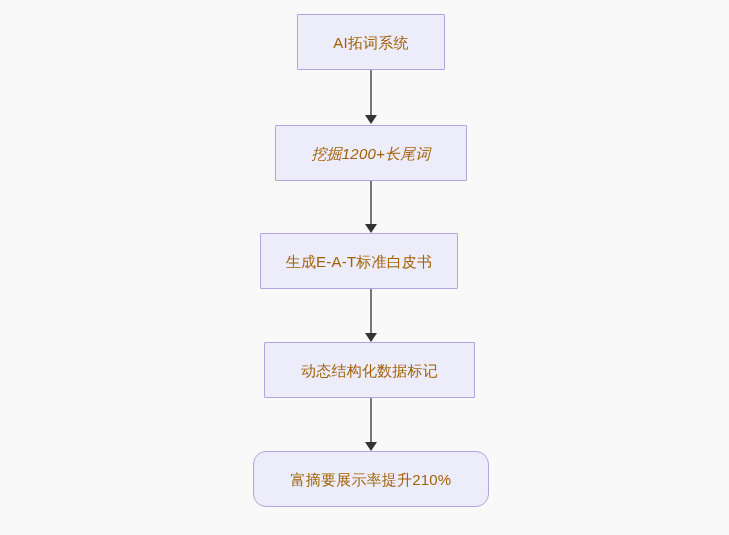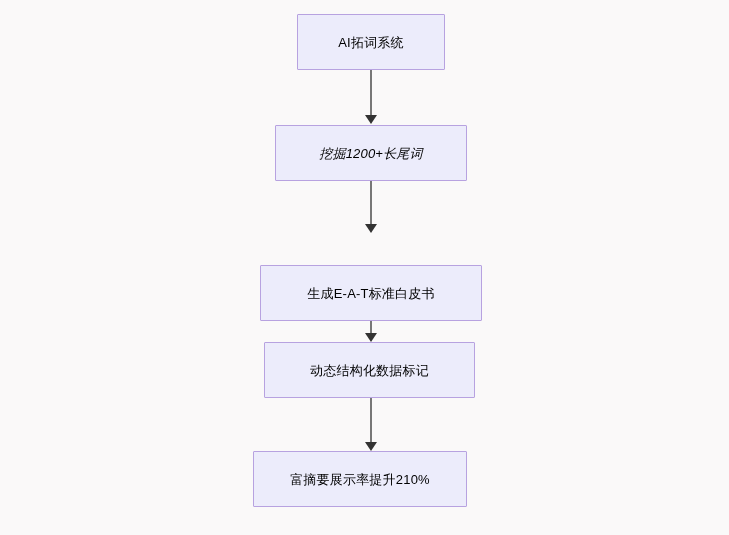"AI拓词系统" .node-label { color: #000000 -> #a16207; font-size: 13px -> 15px }
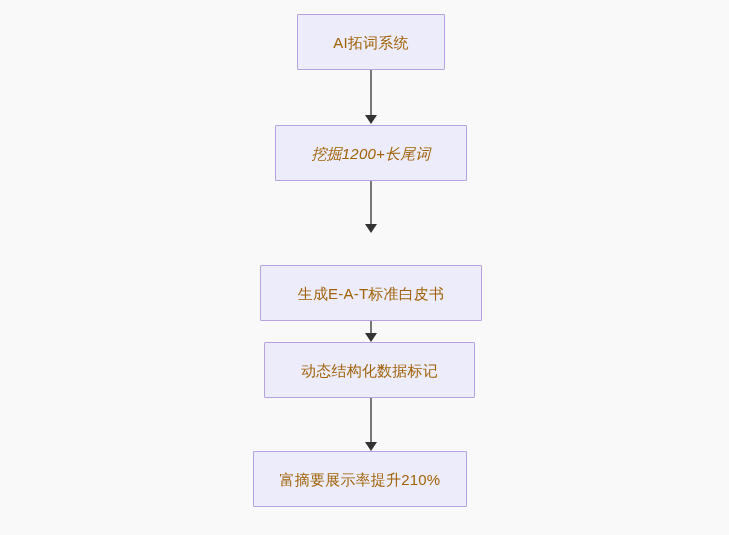"生成E-A-T标准白皮书" #node-2 { margin-top: 32px -> none; width: 222px -> 198px }
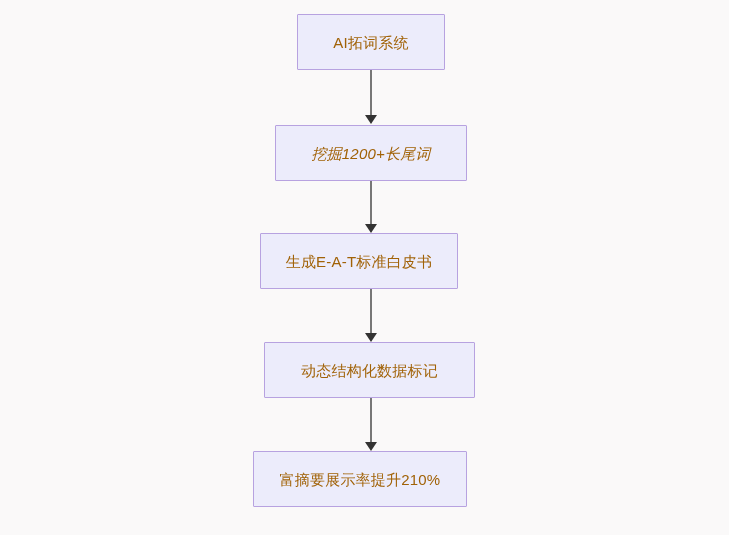"富摘要展示率提升210%" #node-4 { border-radius: none -> 13px; width: 214px -> 236px }
